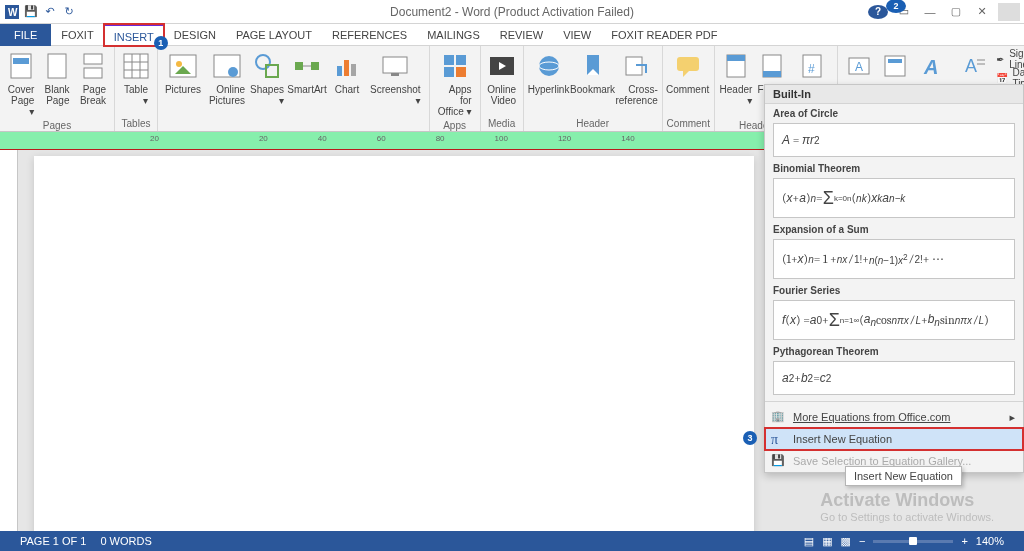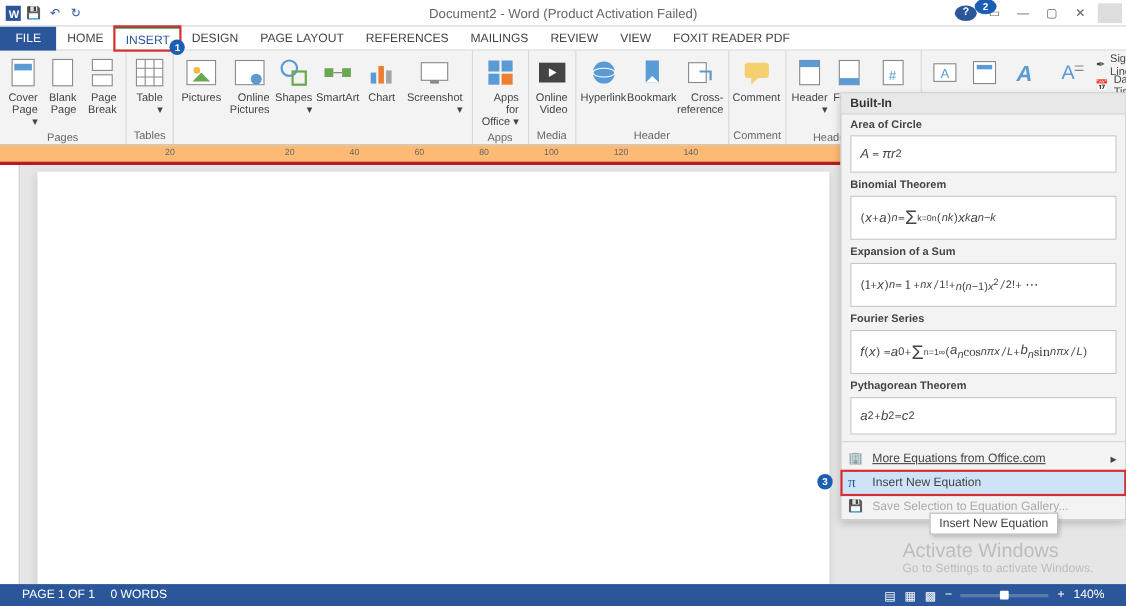"HOME" div.tab { text: HOME -> FOXIT }
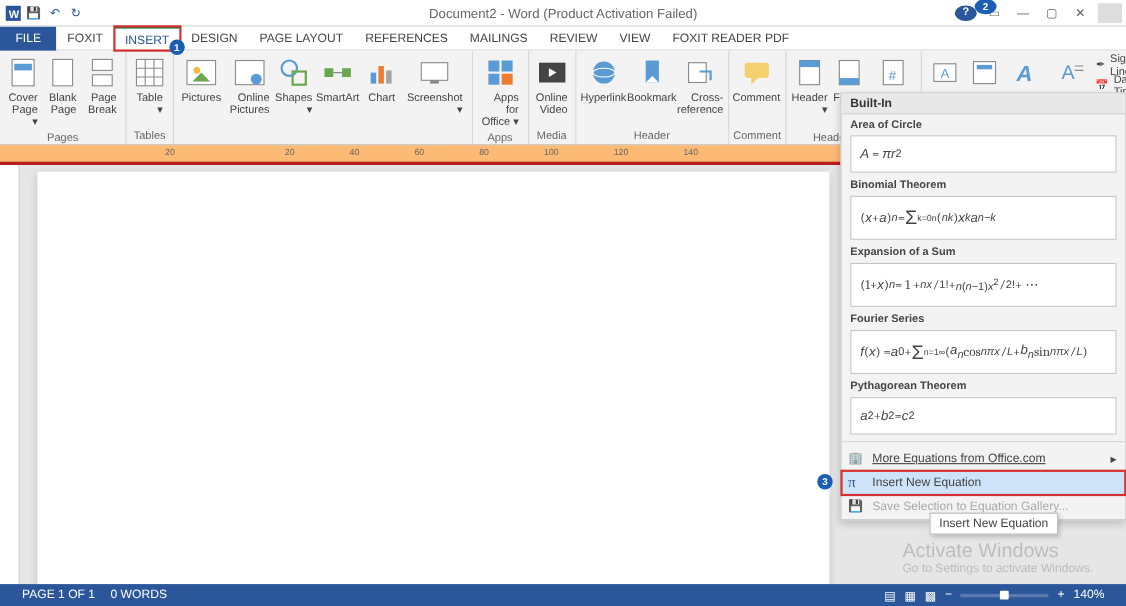"INSERT" .tab.active { border-top: 2px solid #15803d -> 2px solid #6d28d9 }
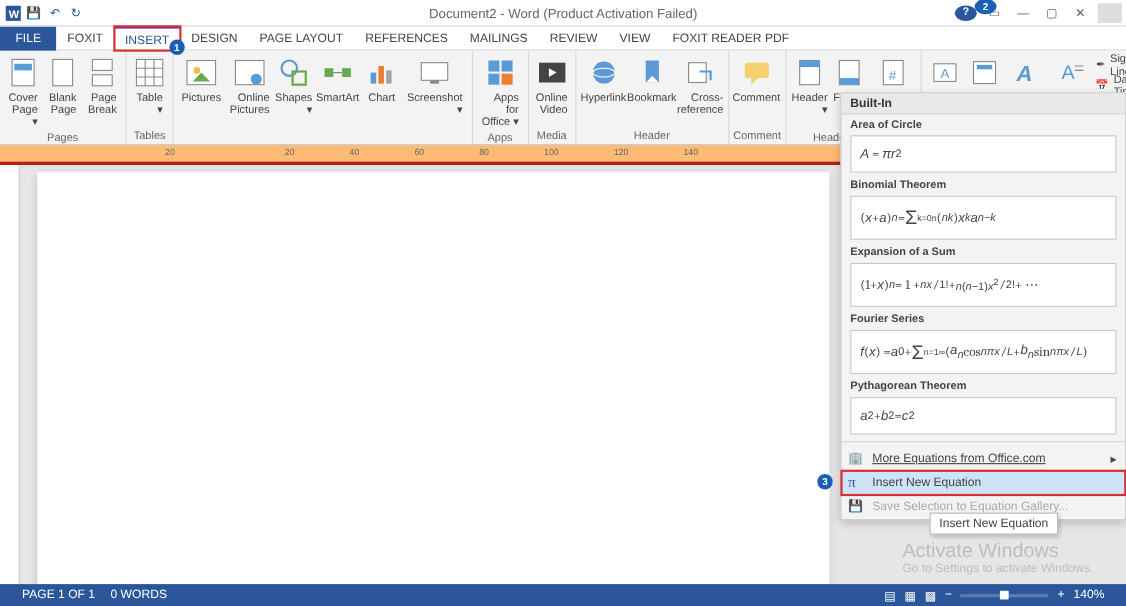"20" .ruler { background: #fdba74 -> #86efac; border-bottom: 3px solid #b91c1c -> 1px solid #b91c1c }
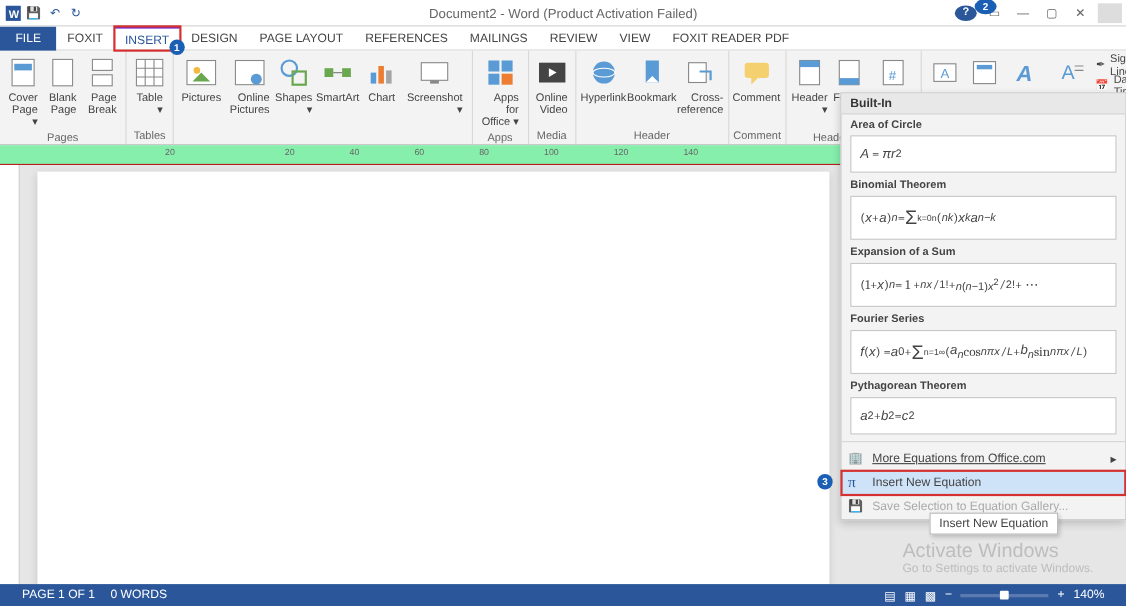"Activate Windows" .watermark .t1 { font-weight: 400 -> 700 }
